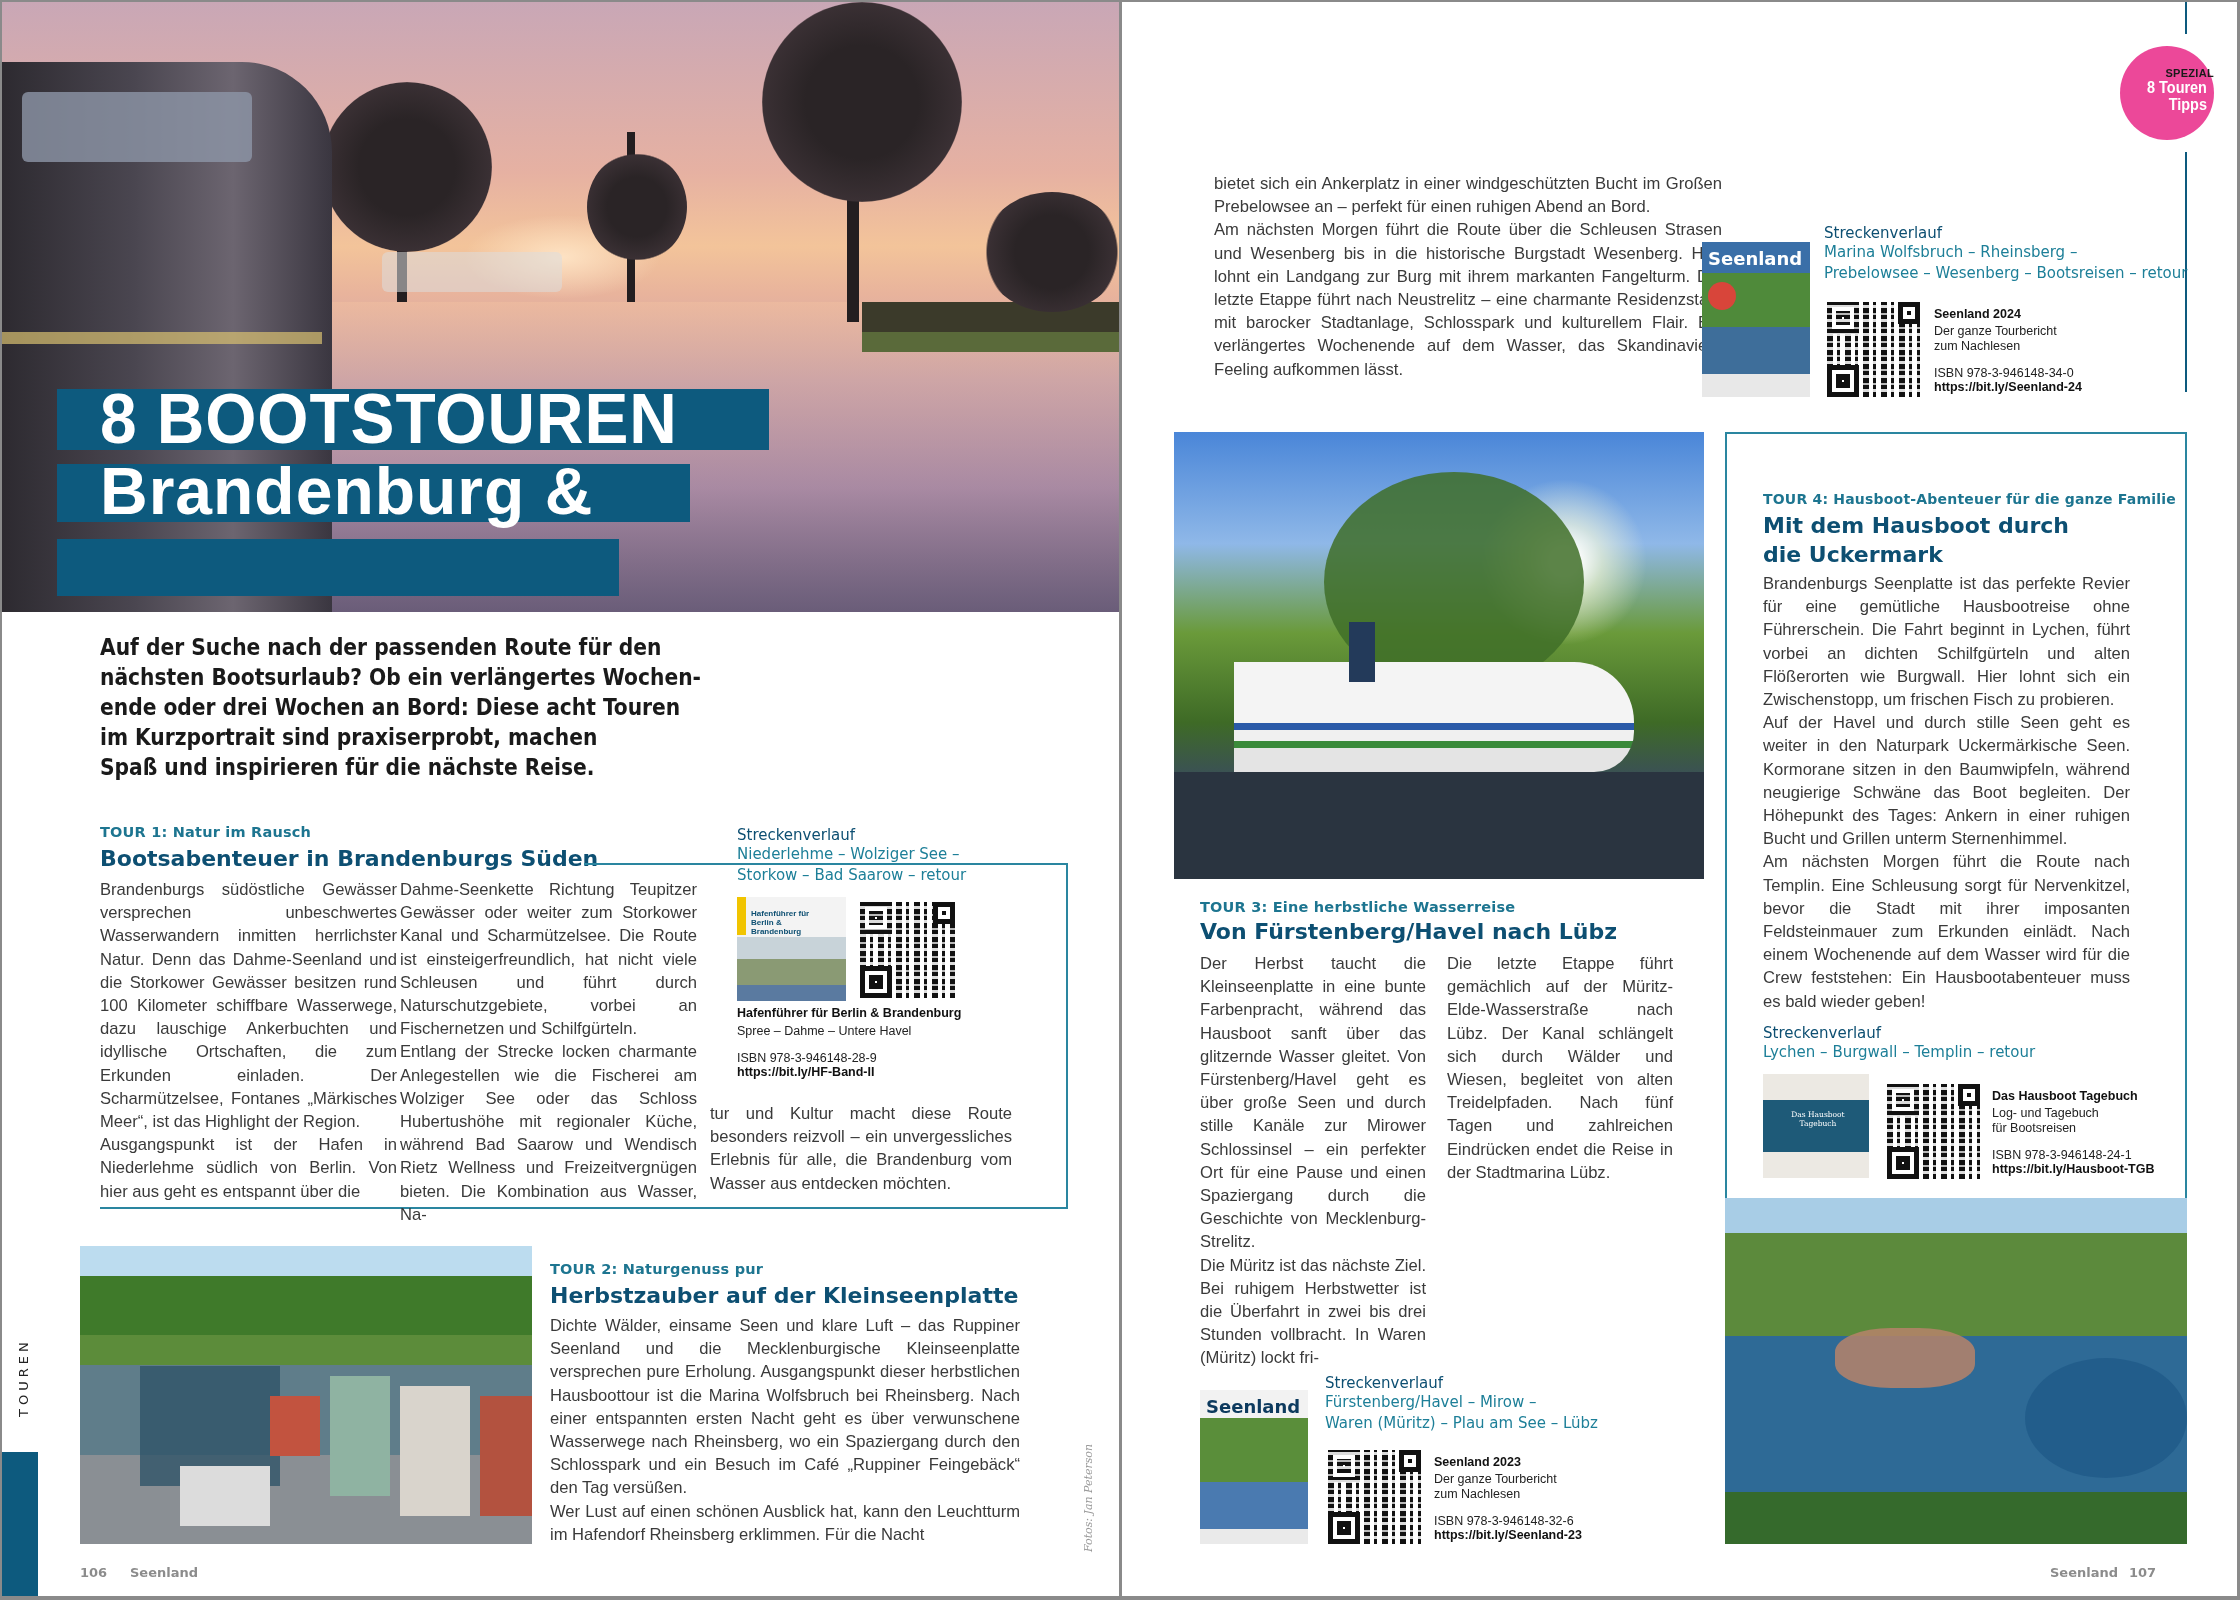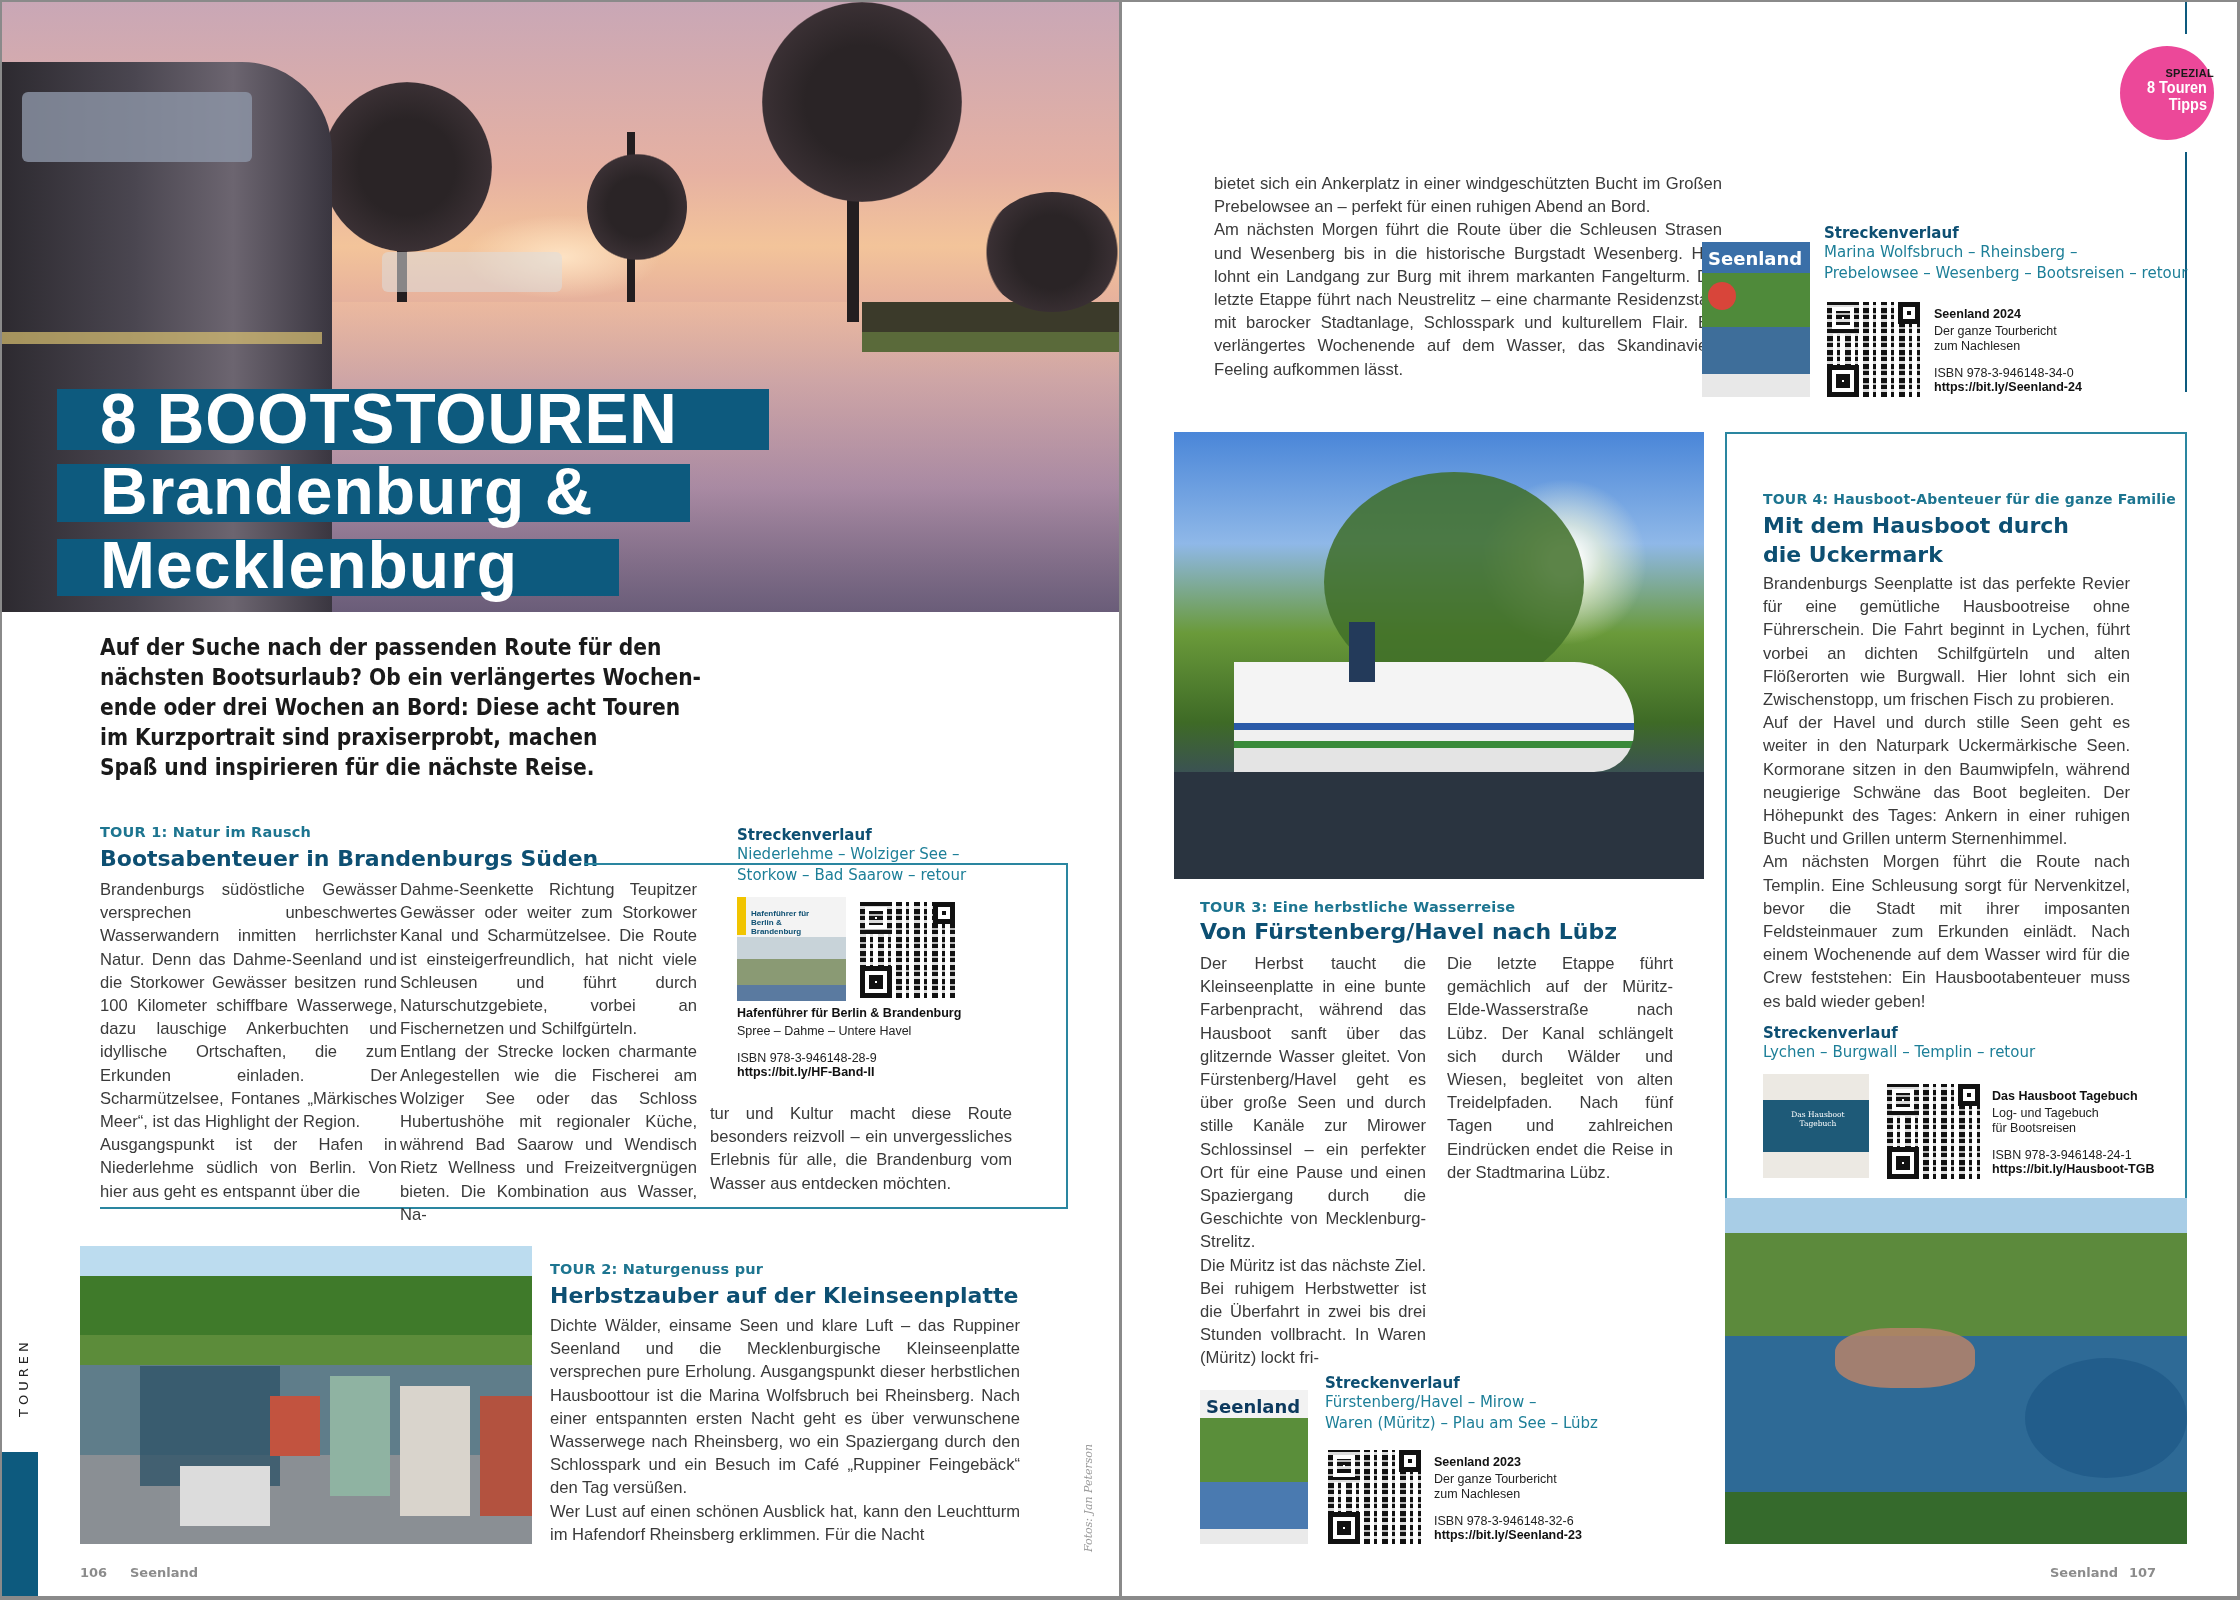"Streckenverlauf" .sv-title { font-weight: 700 -> 400 }
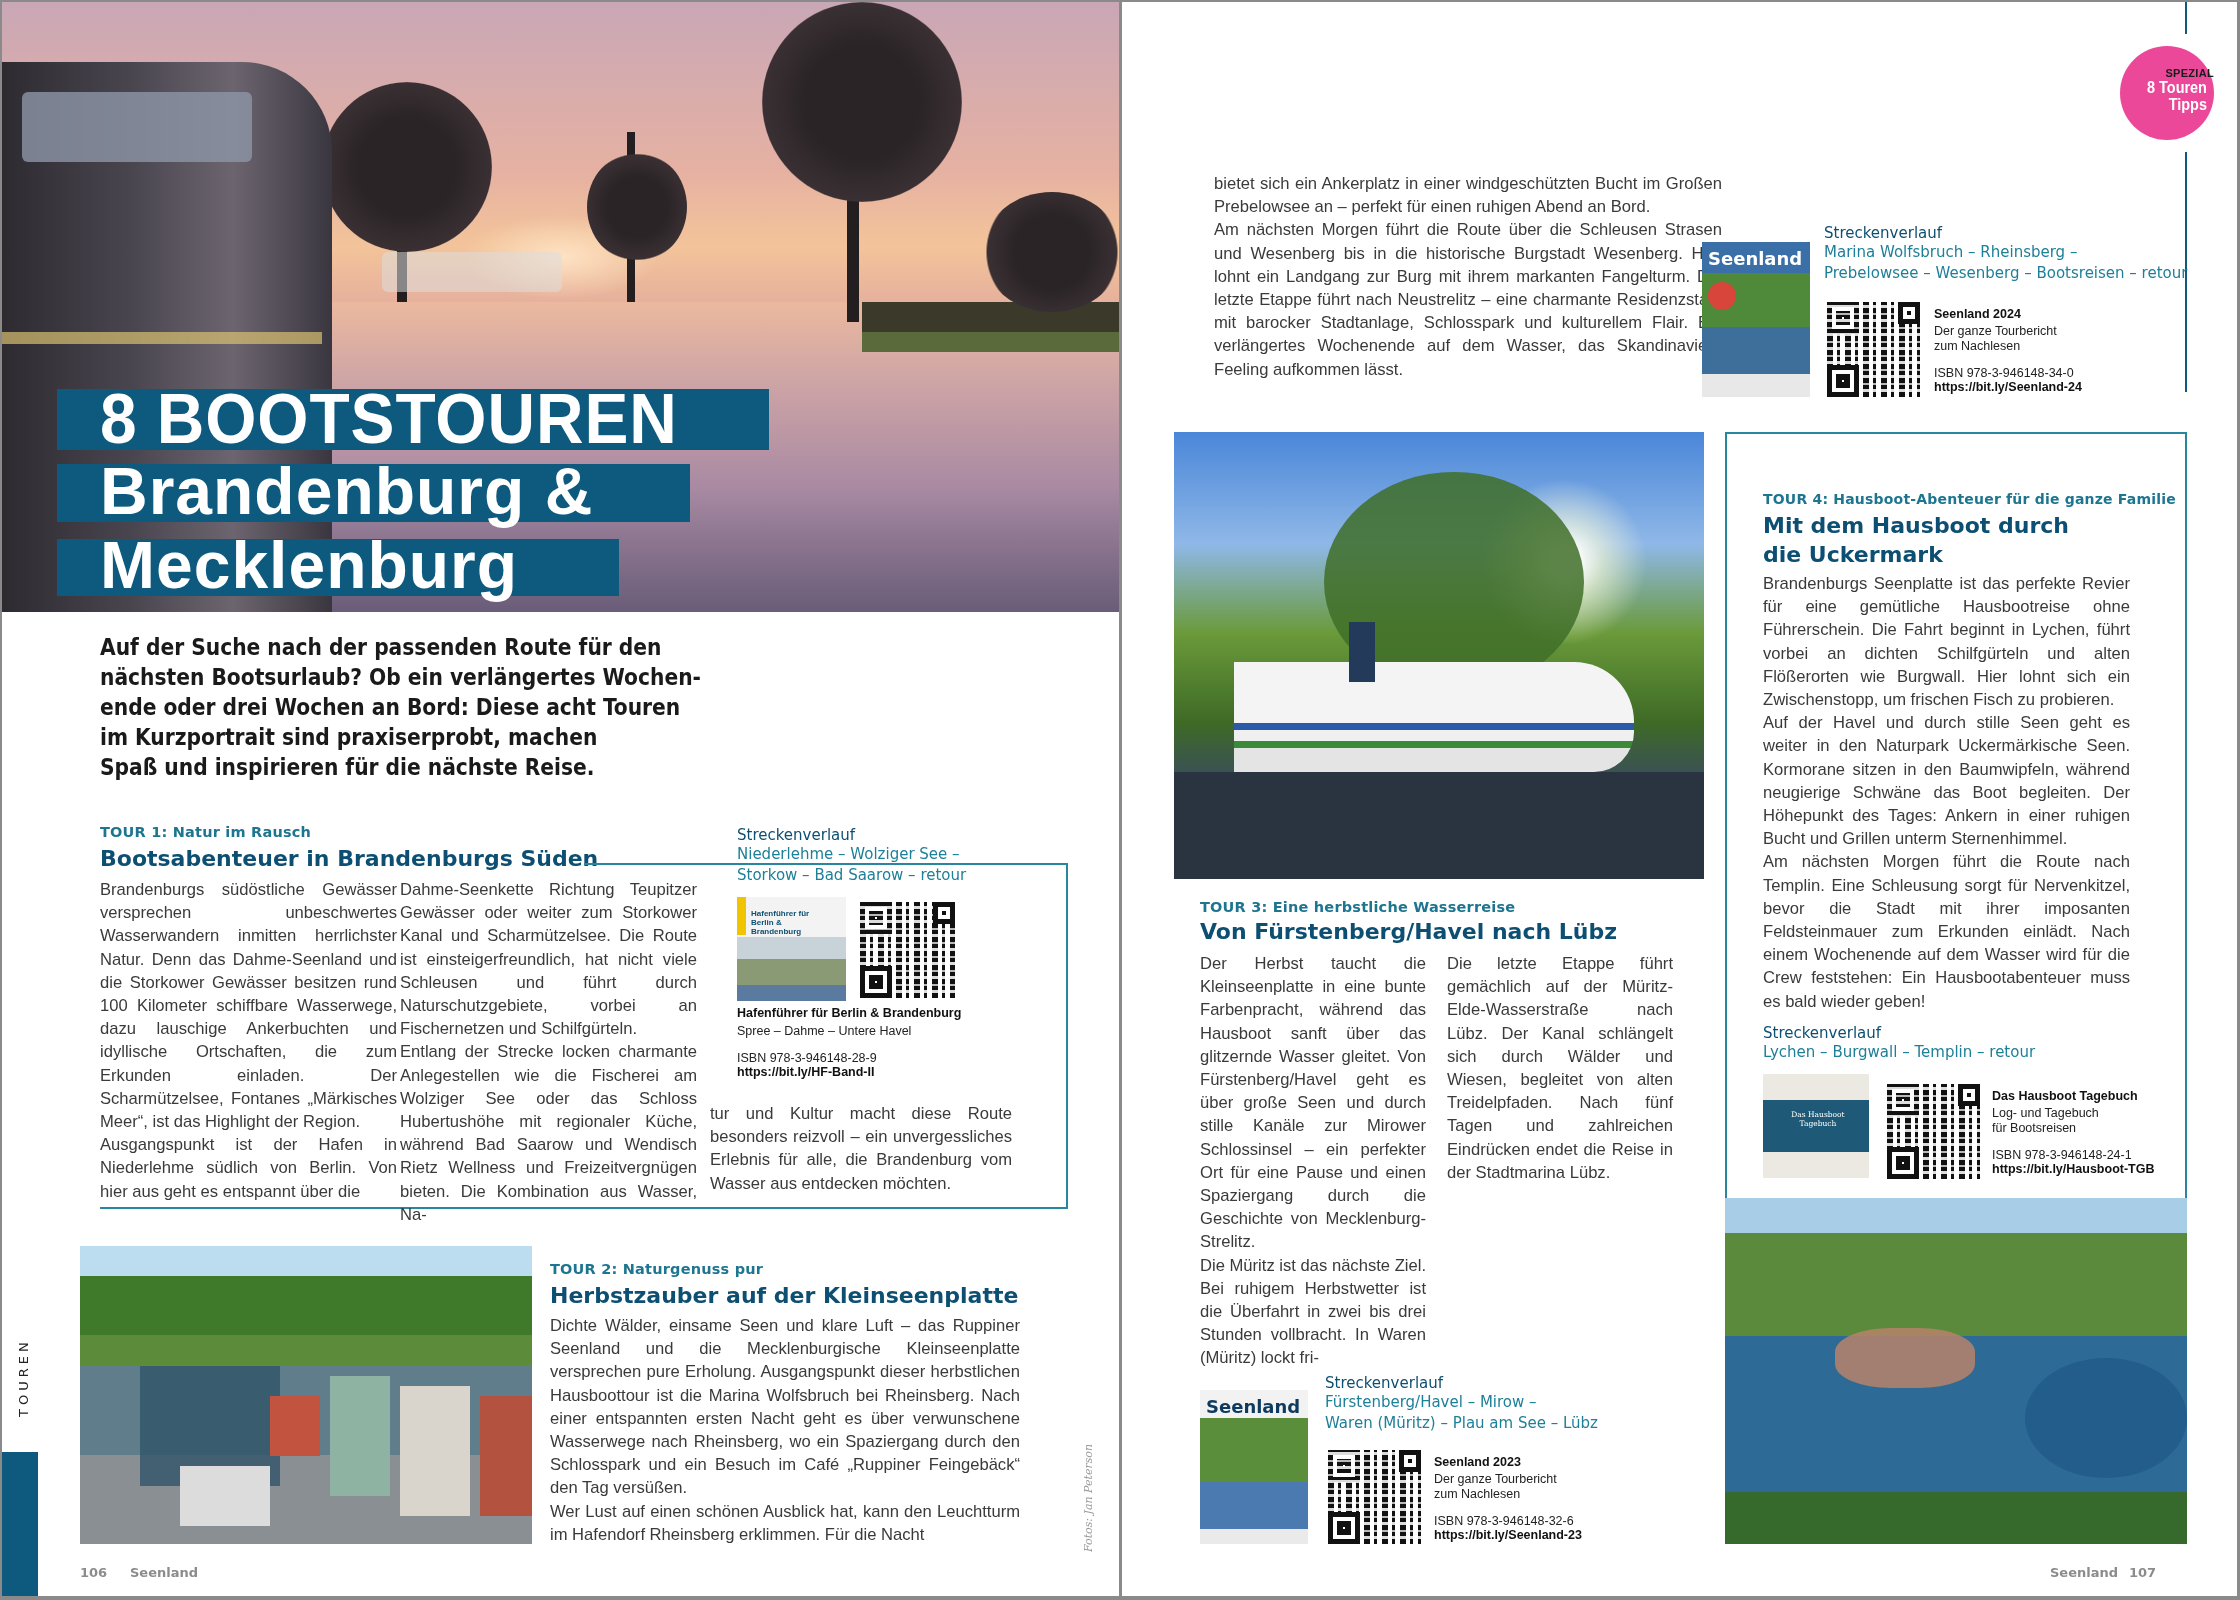"Mecklenburg" div.title-text { html: <div>Mecklenburg</div> -> none }
